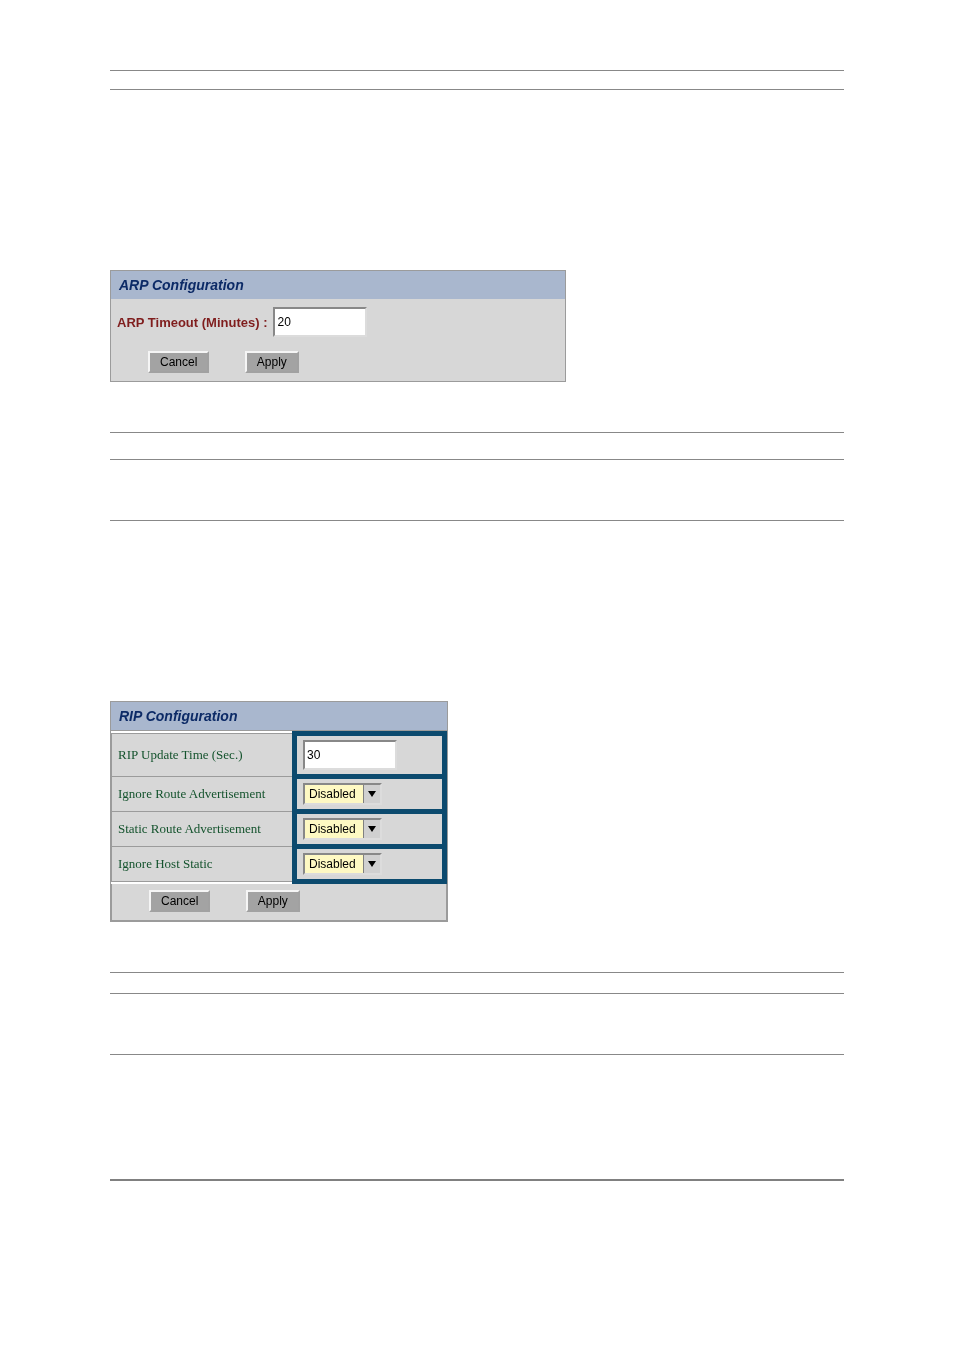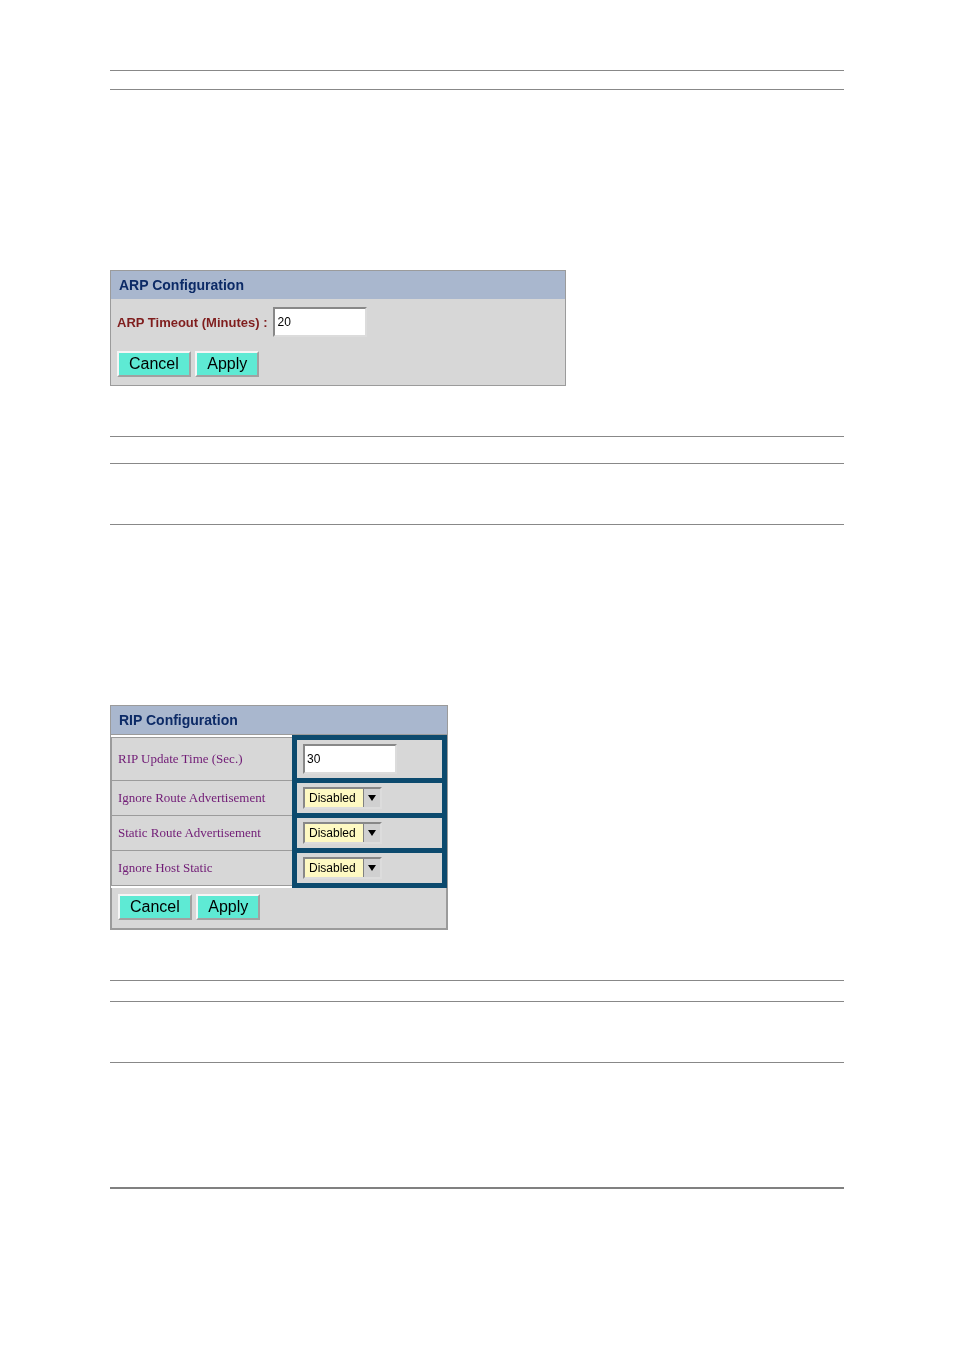"ARP Configuration" .panel-arp .title, .panel-rip .title { font-style: none -> italic }
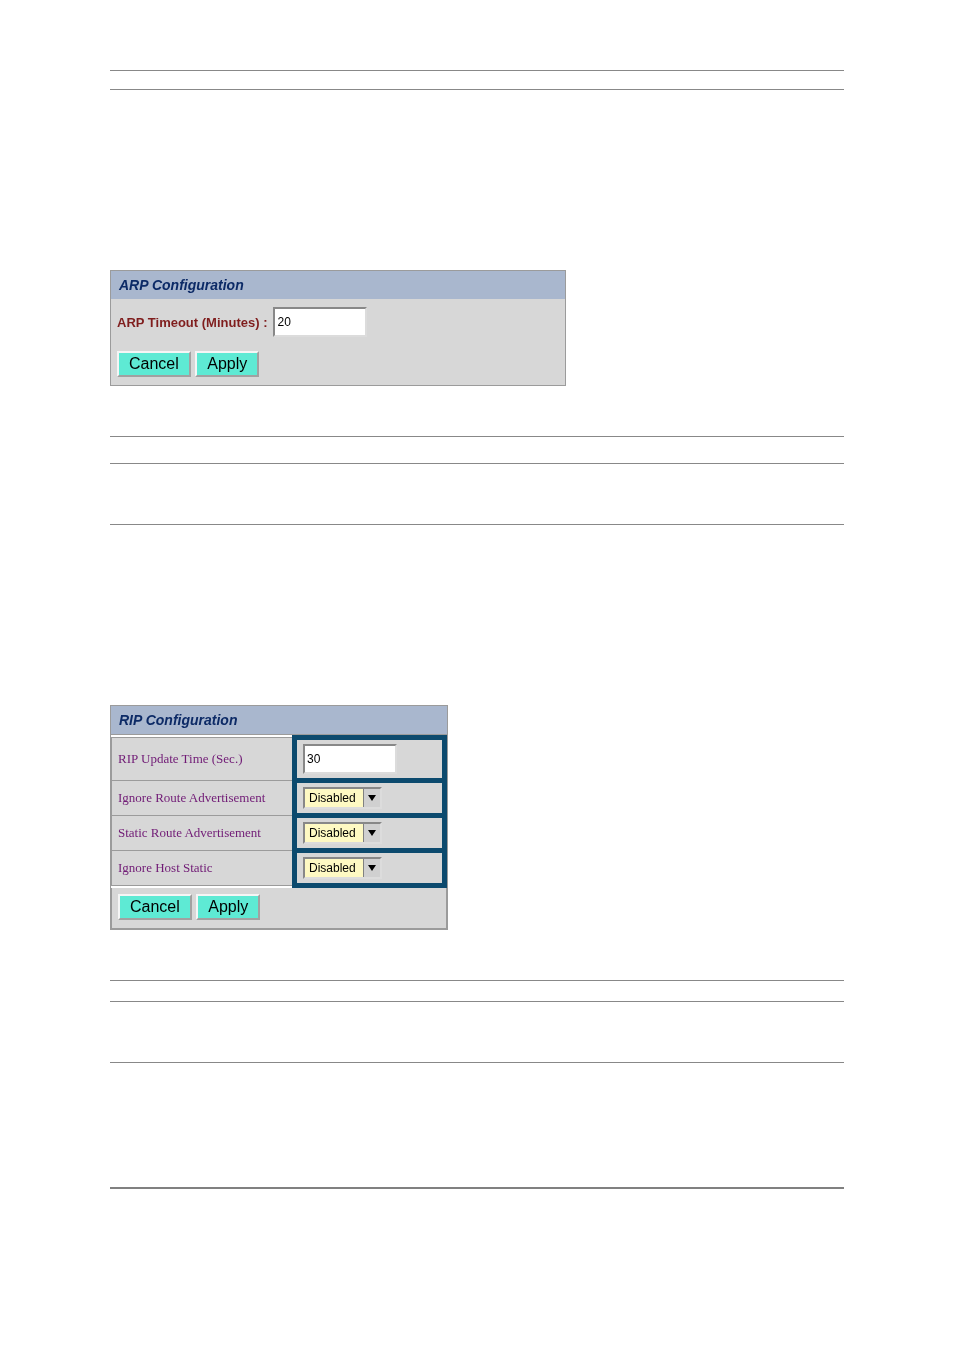"Cancel" button.sys { background: #5eead4 -> #a3a3a3; font-size: 16px -> 12px; margin-left: none -> 31px }
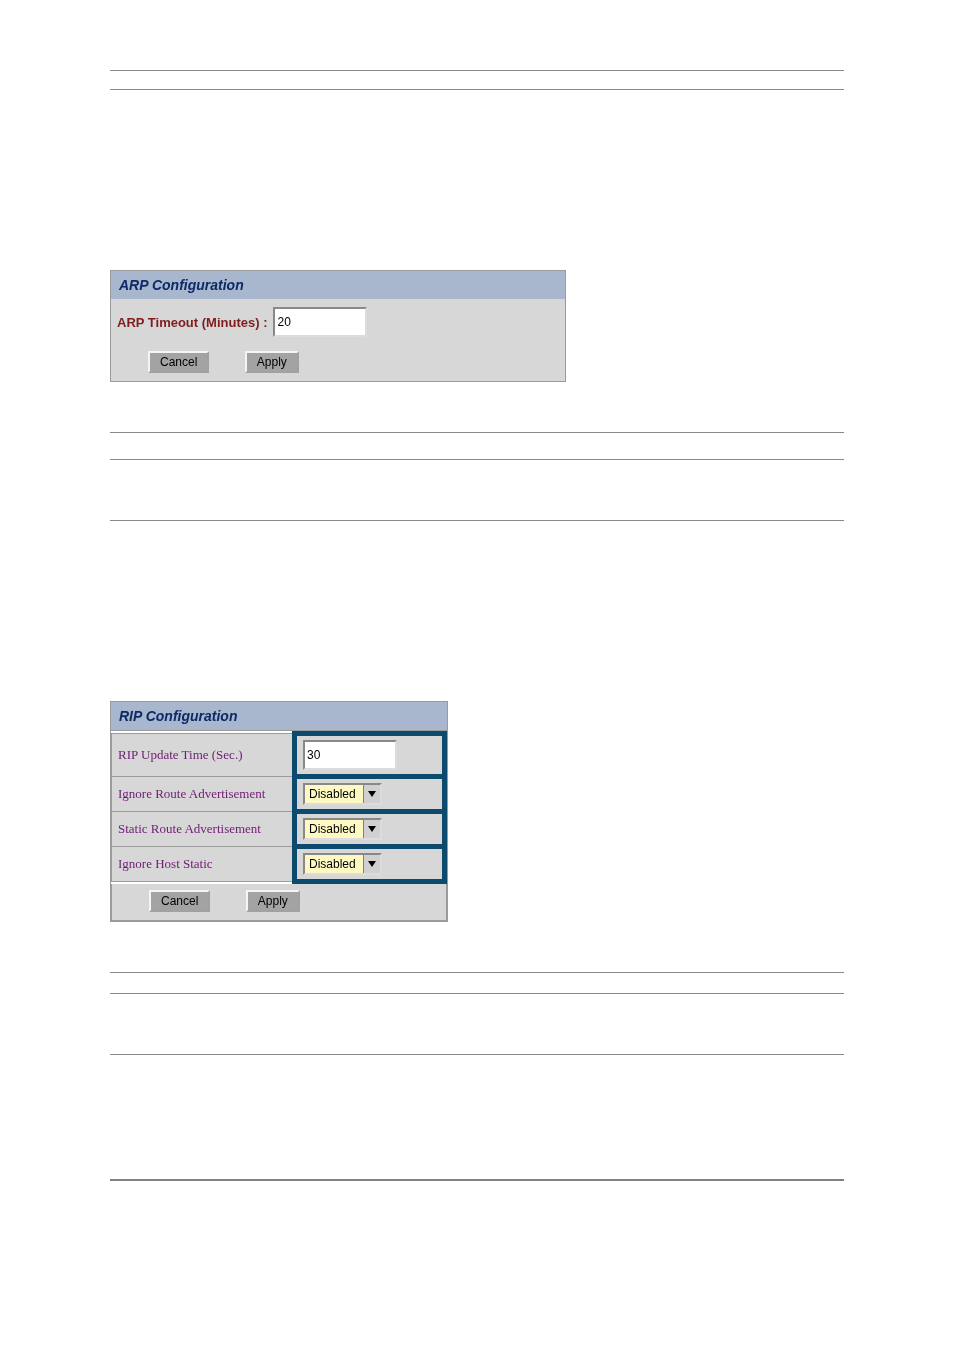"RIP Update Time (Sec.)" .panel-rip td.label { color: #701a75 -> #14532d }
